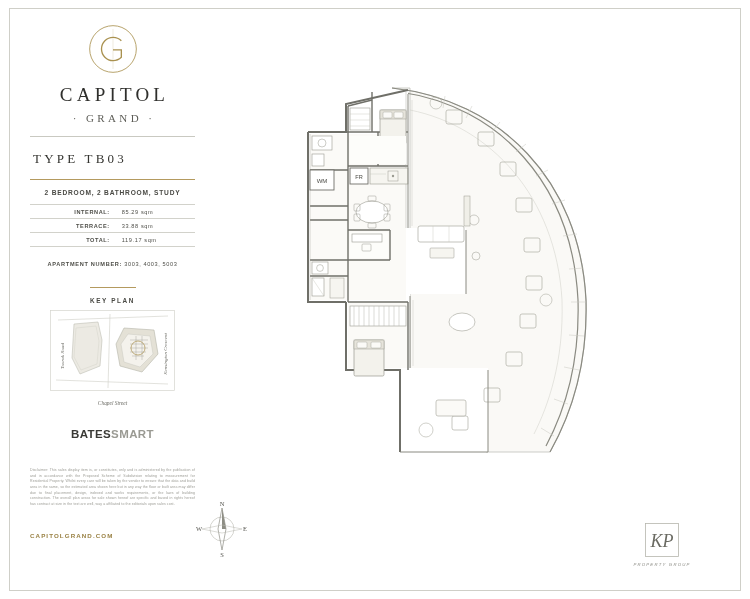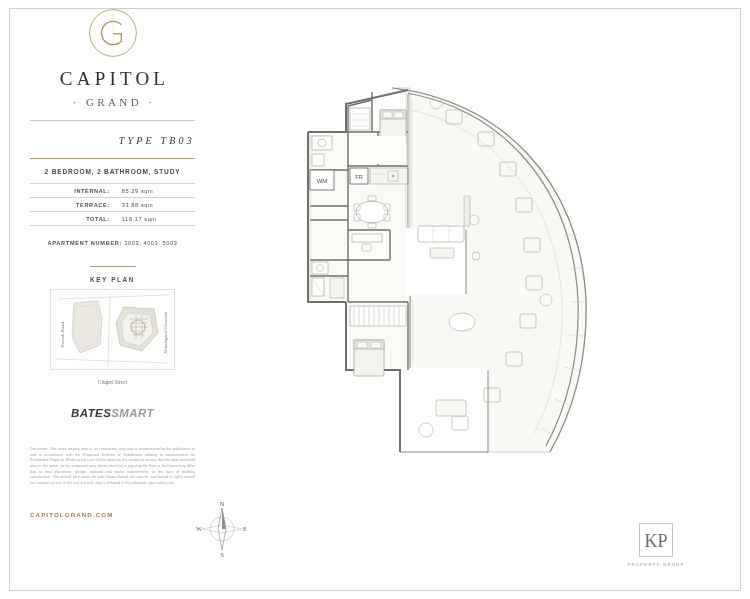"CAPITOL" .left { top: 8px -> 24px }
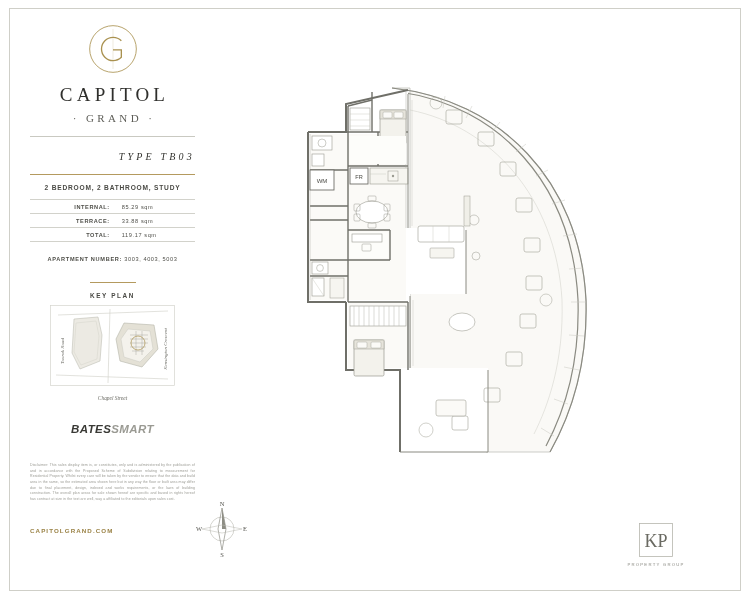"TYPE TB03" .type-title { font-size: 10px -> 13px; font-style: italic -> none; text-align: right -> left }
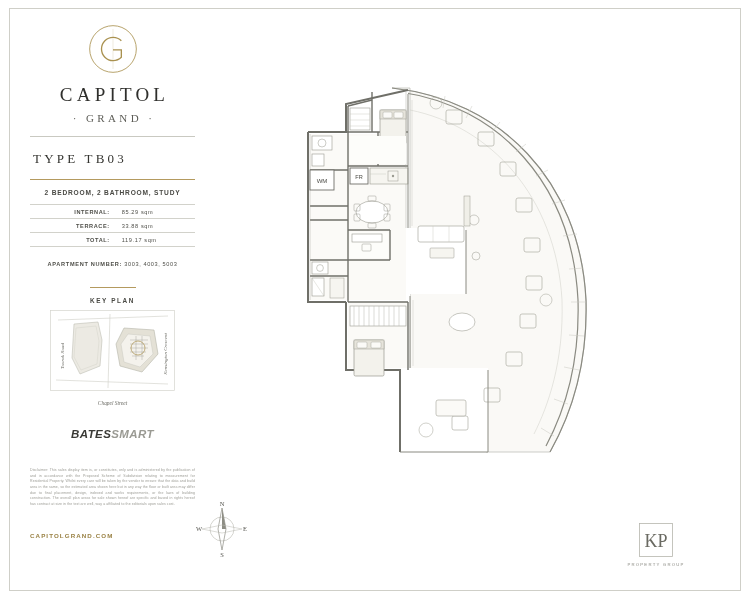"BATESSMART" .bates-text { font-style: italic -> none }
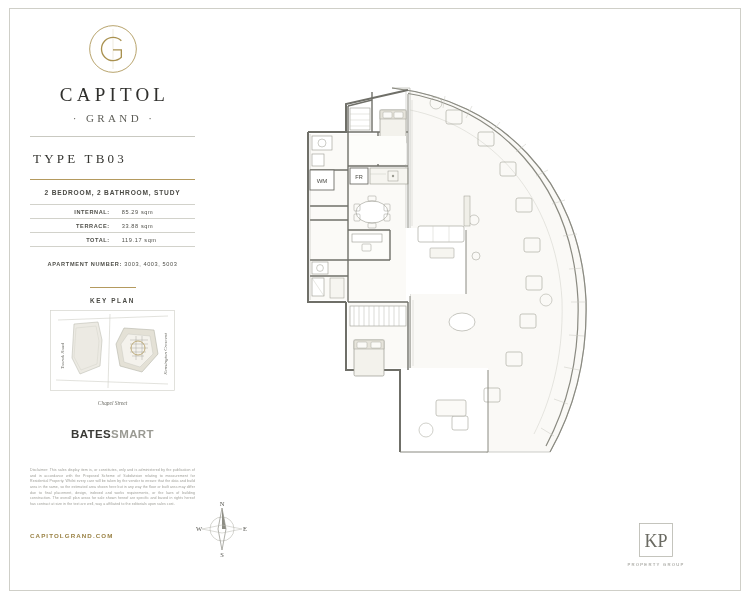"KP" .kp { font-style: none -> italic; right: 48px -> 42px }
